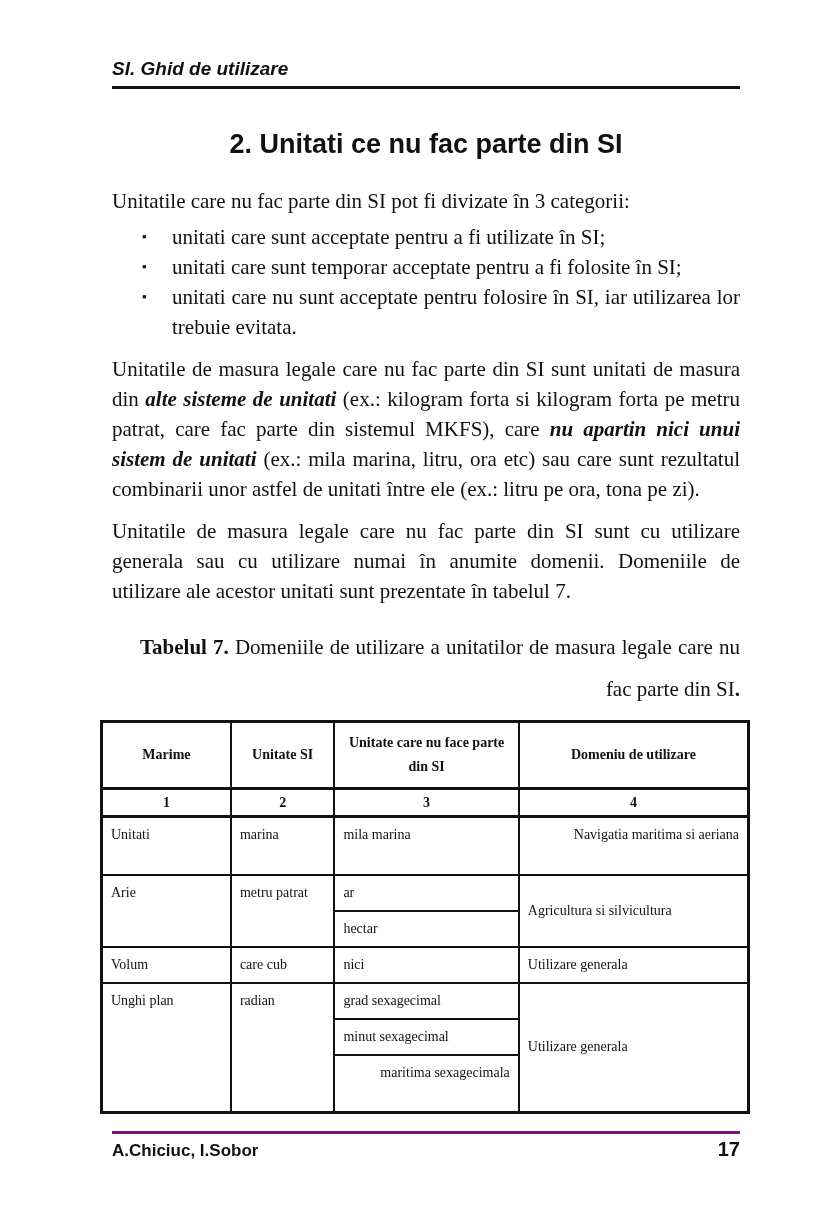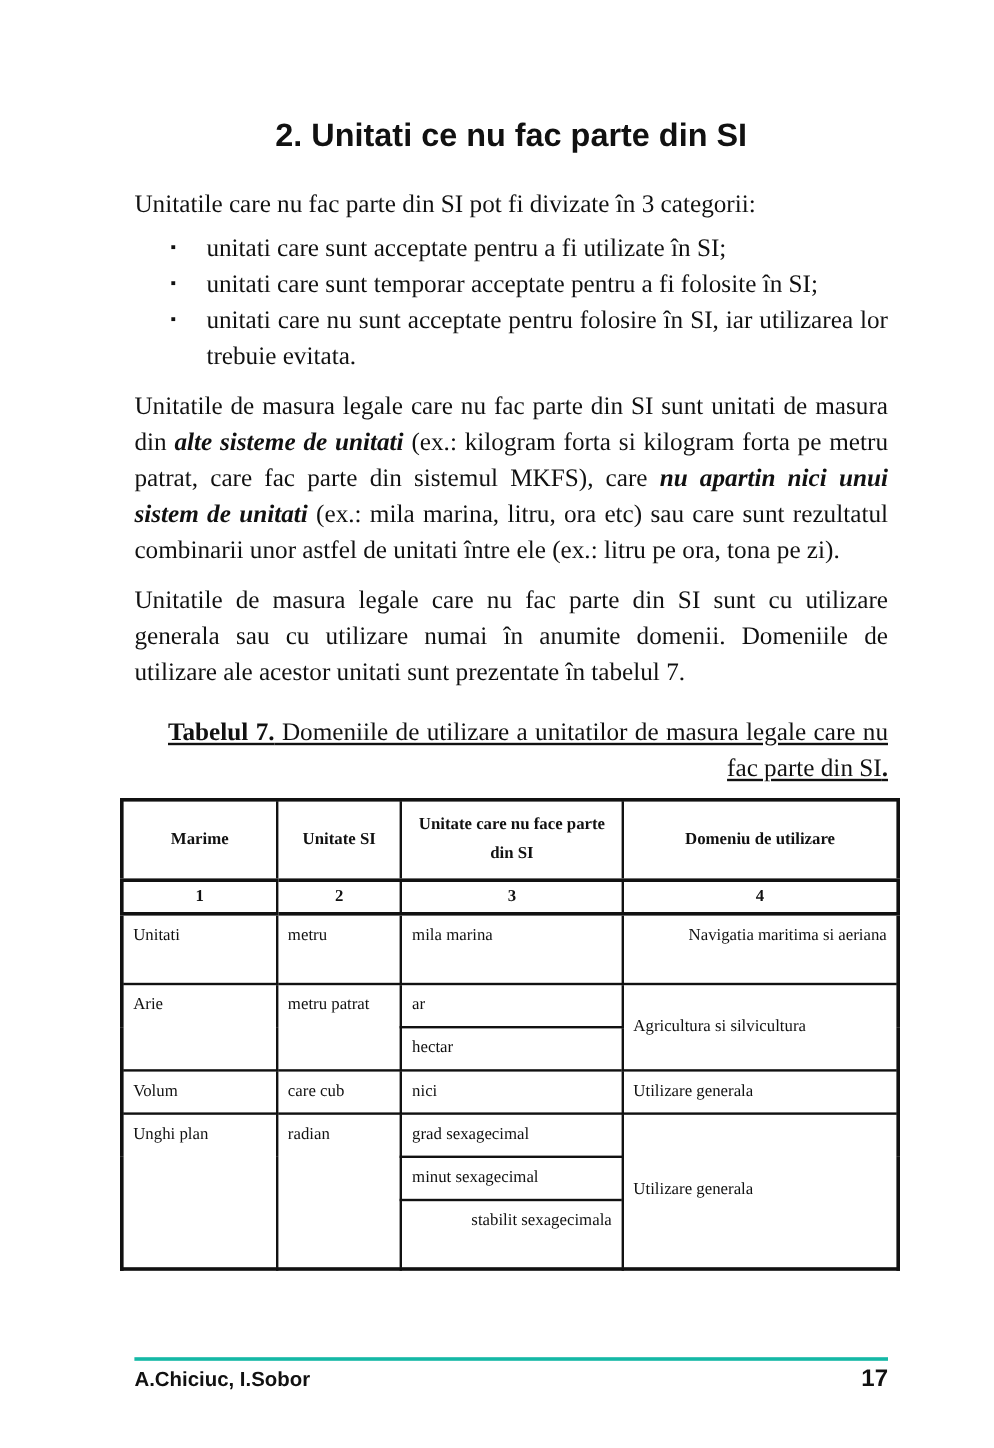"SI. Ghid de utilizare" div.runhead { html: none -> <div>SI. Ghid de utilizare</div> }
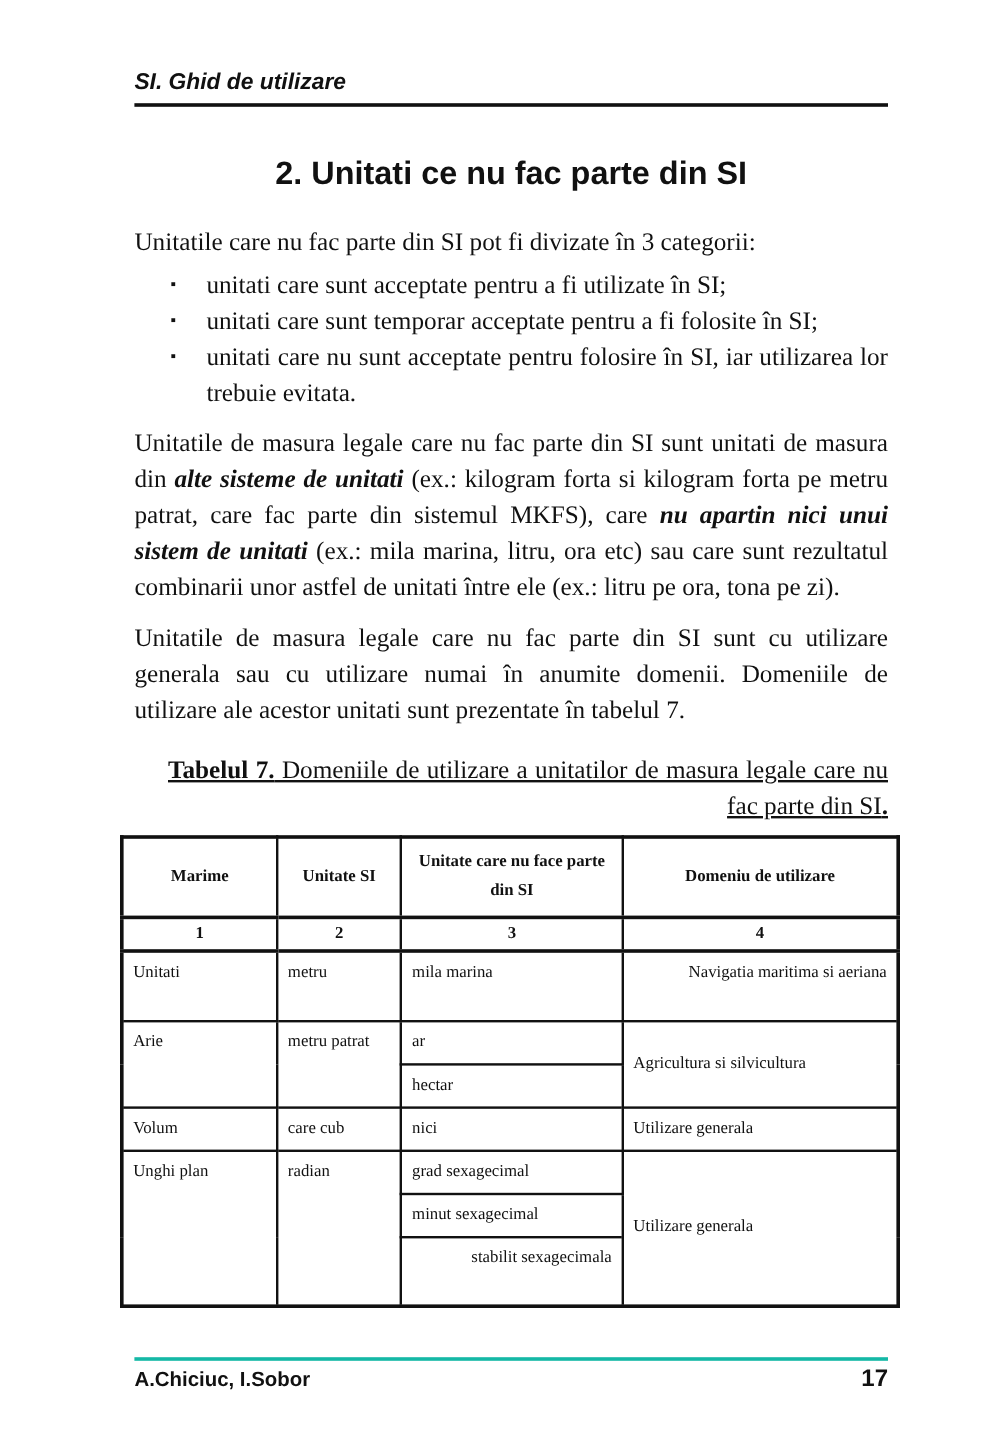"Tabelul 7. Domeniile de utilizare" .caption { line-height: 30px -> 42px; text-decoration: underline -> none }
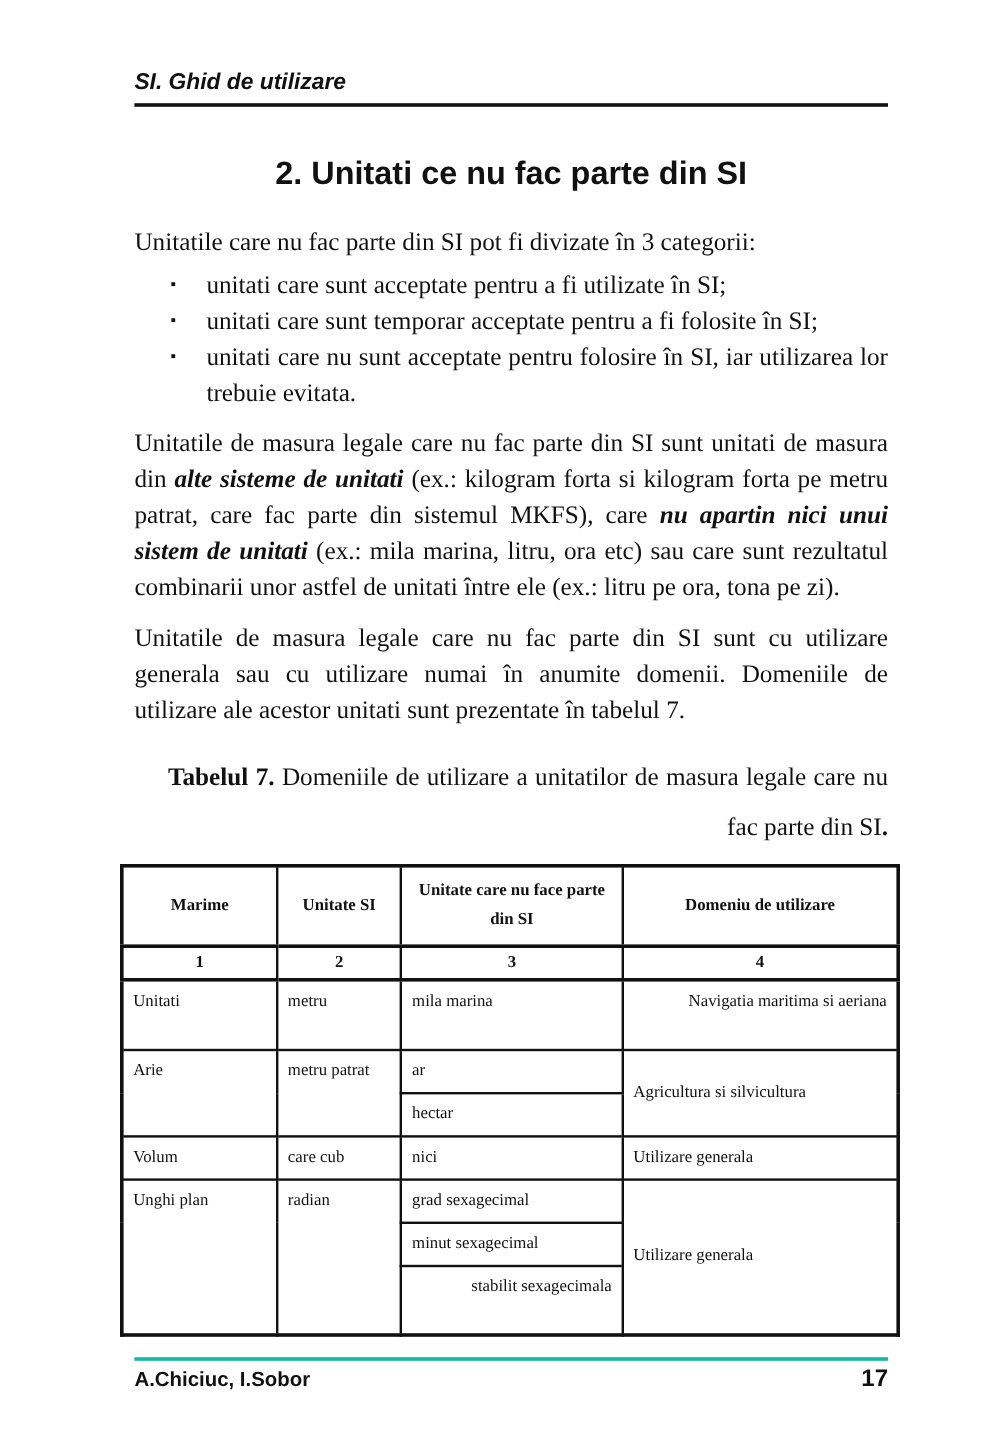"metru" td { text: metru -> marina }
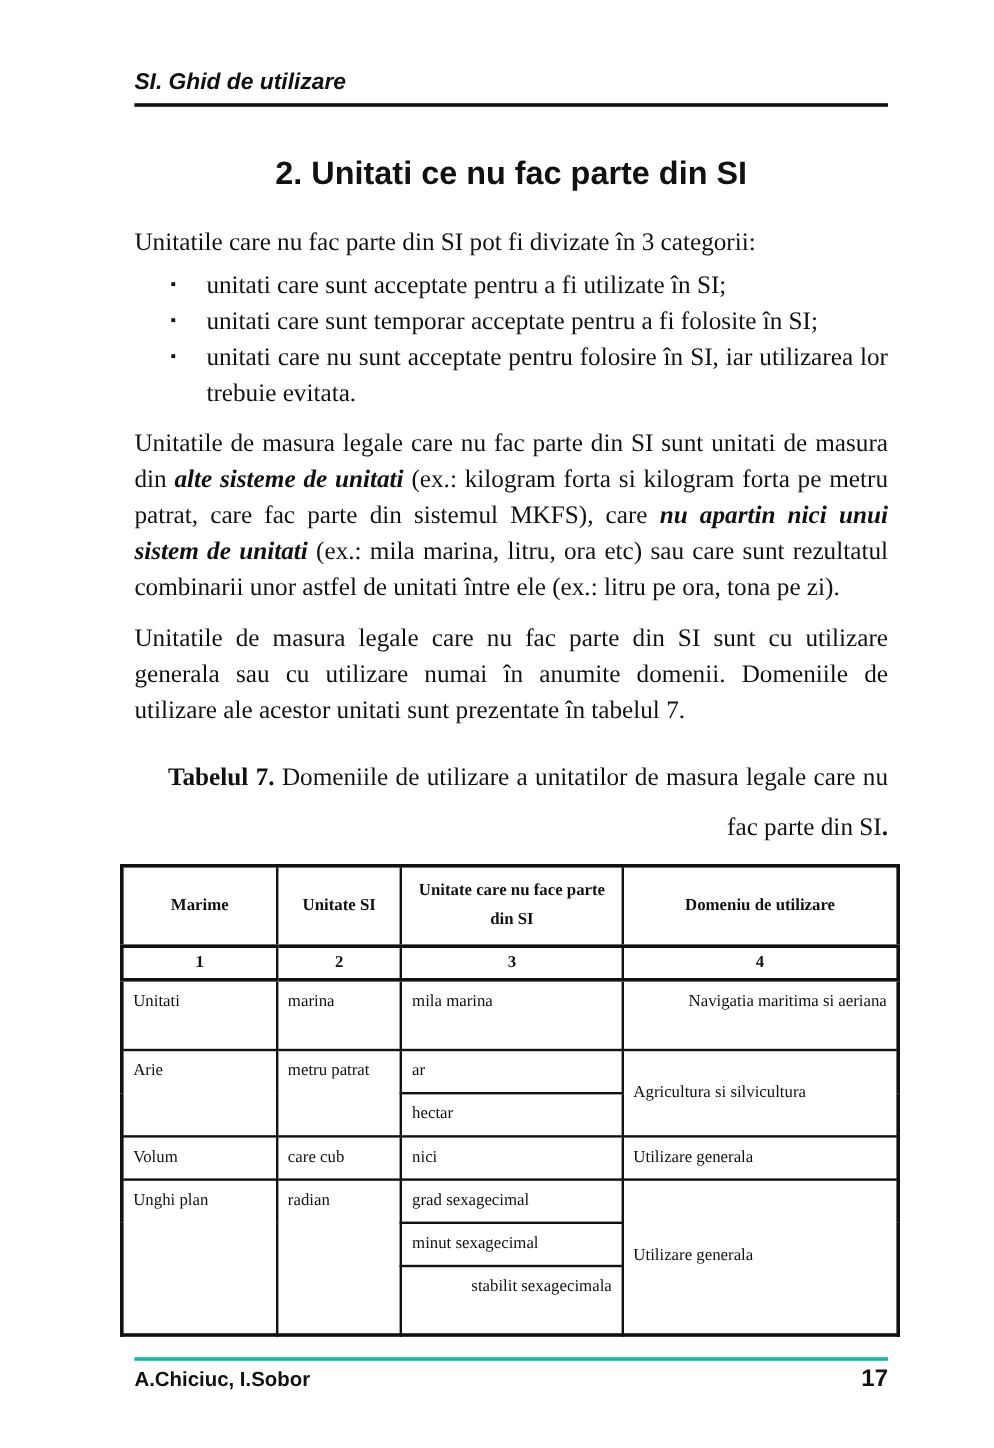"stabilit sexagecimala" td.tall { text: stabilit -> maritima }
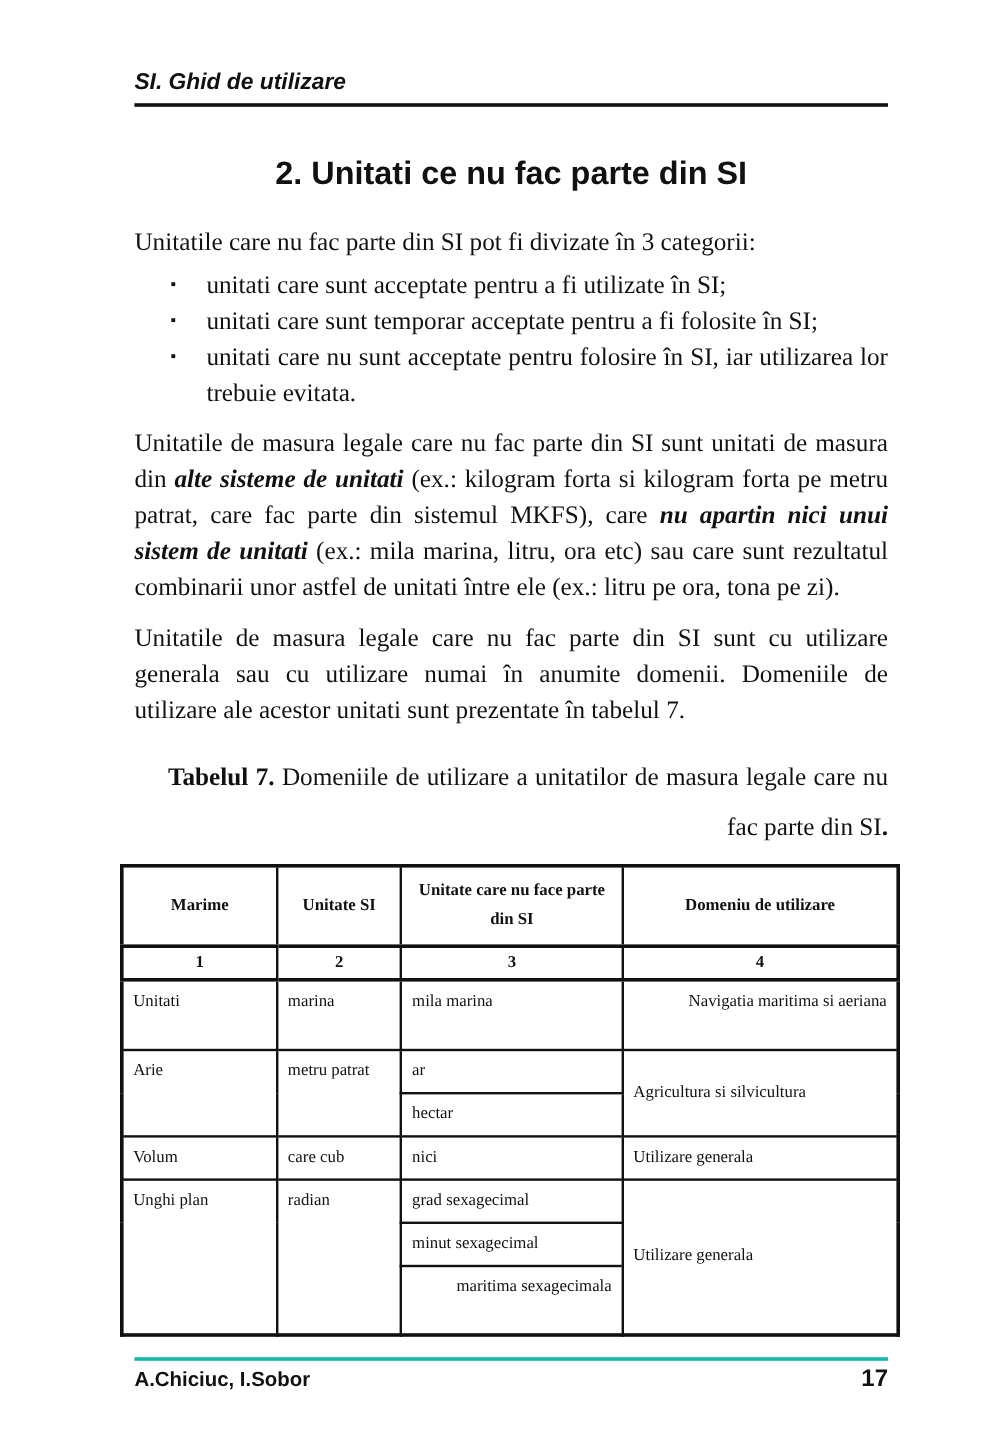"A.Chiciuc, I.Sobor" .footer { align-items: center -> flex-end; border-top: 3px solid #14b8a6 -> 3px solid #701a75 }
